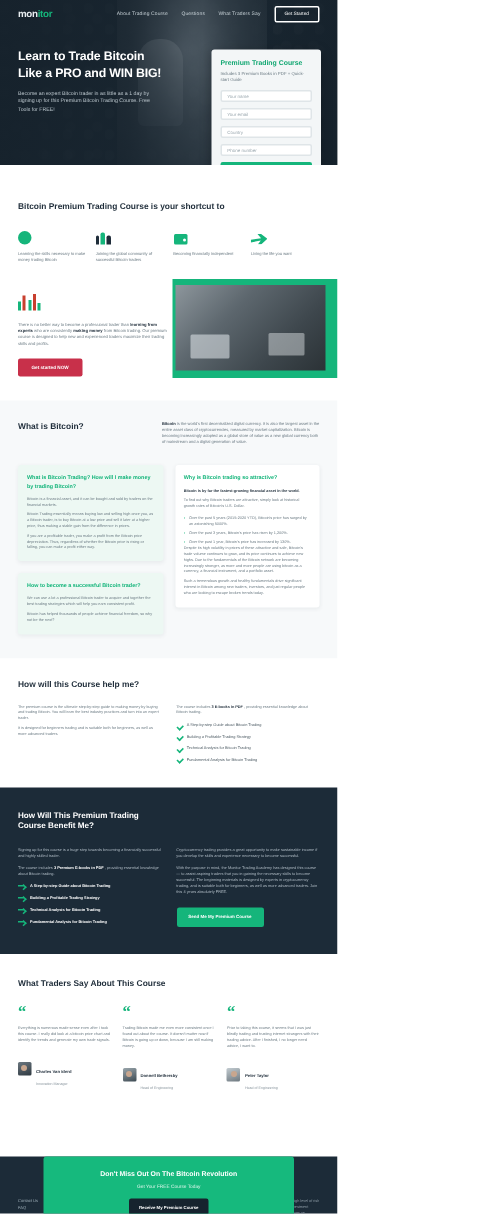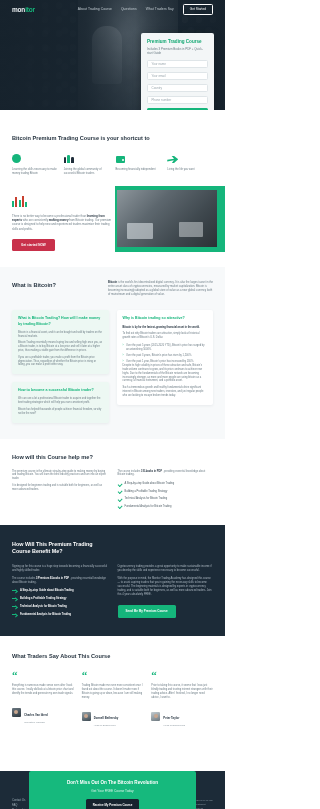"Learn to Trade Bitcoin" div.hero-body { html: none -> <div> <h1> <span>Learn to Trade Bitcoin</span><br> <span>Like a PRO and WIN BIG!</span> </h1> <p>Become an expert Bitcoin trader in as little as a 1 day by signing up for this Premium Bitcoin Trading Course. Free Tools for FREE!</p> </div> }
